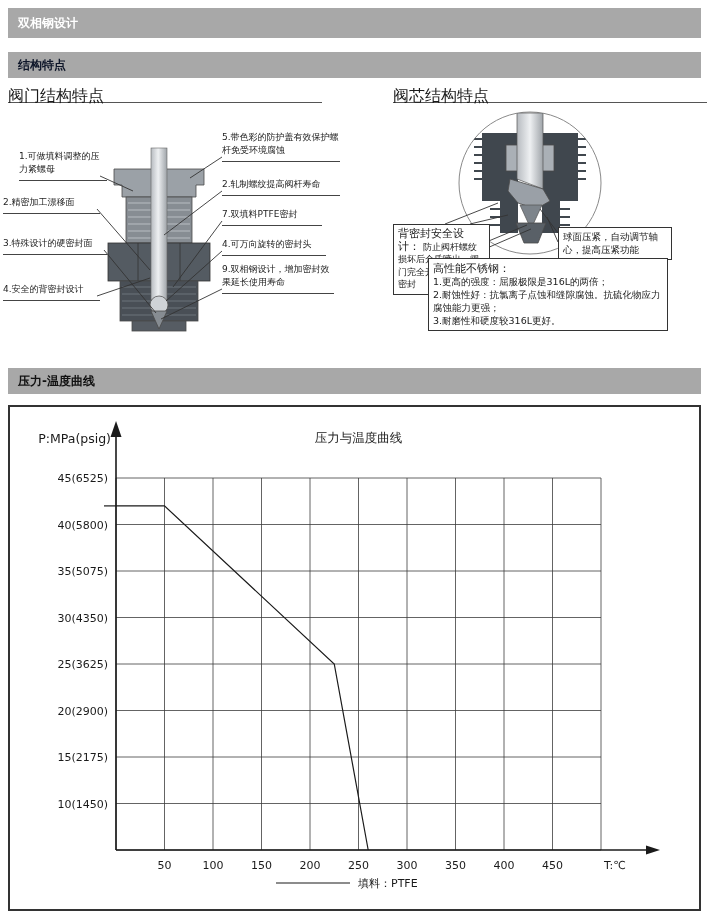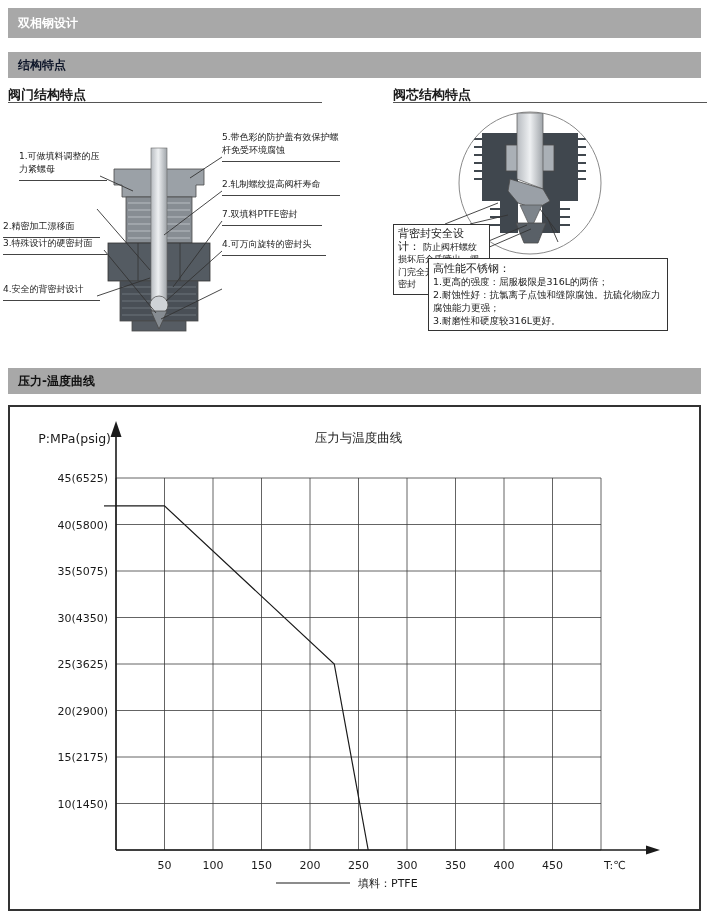"阀门结构特点" .colhead { font-size: 13px -> 16px; font-weight: bold -> normal }
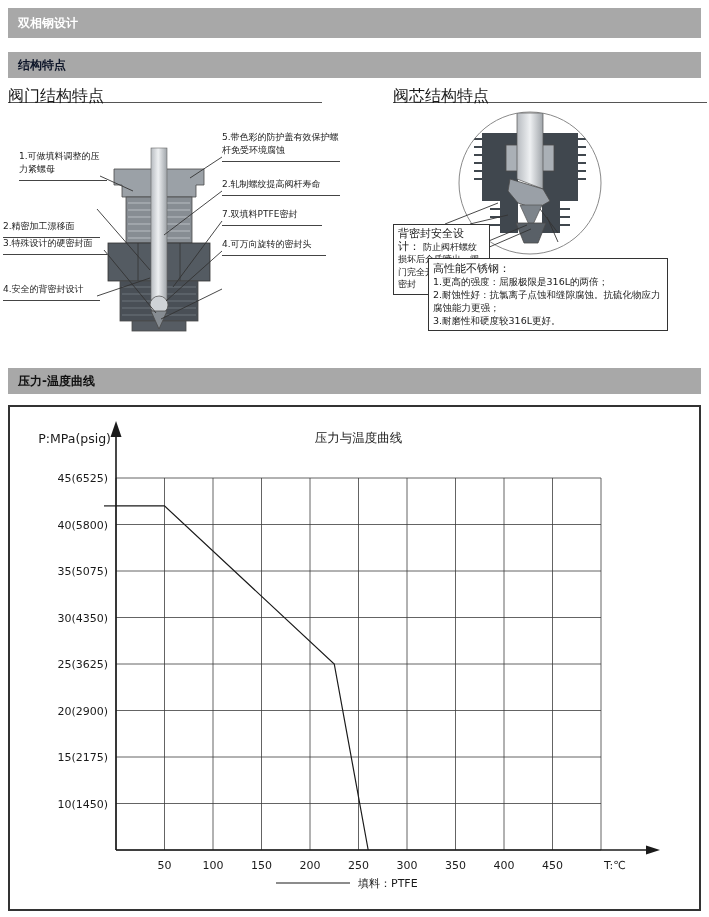"2.精密加工漂移面" .a2 { margin-top: 24px -> none }
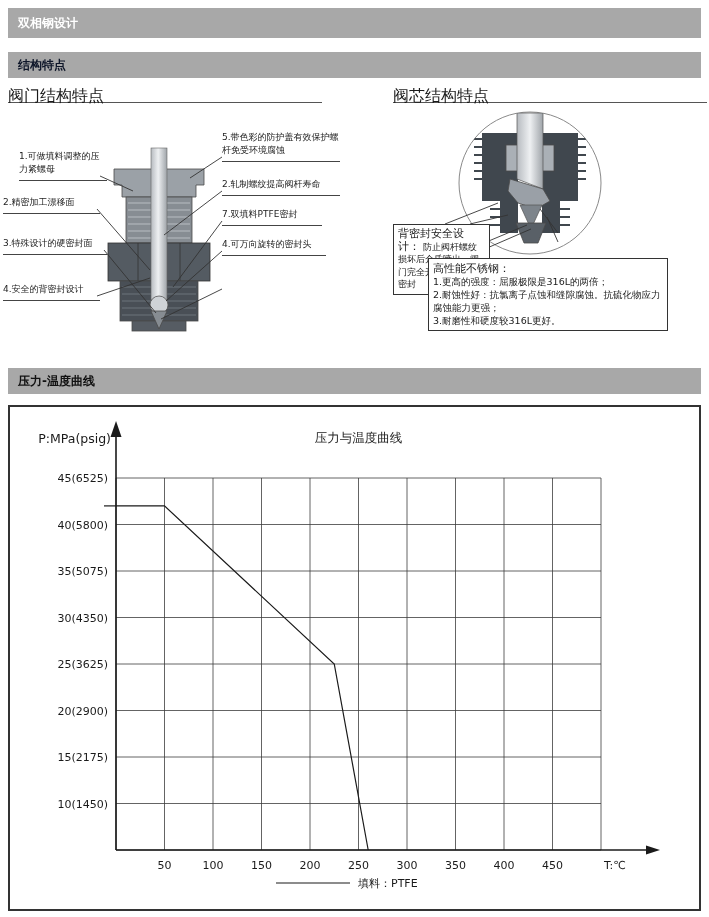"球面压紧，自动调节轴心，提高压紧功能" div.callout { html: none -> <div>球面压紧，自动调节轴心，提高压紧功能</div> }
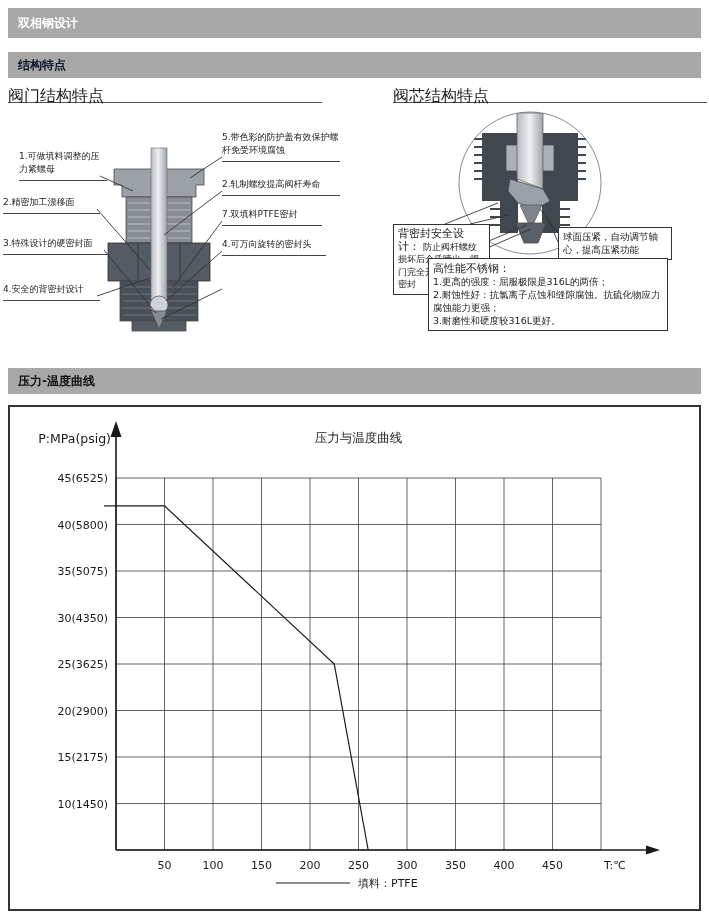"9.双相钢设计，增加密封效果延长使用寿命" div.ann { html: none -> <div>9.双相钢设计，增加密封效果延长使用寿命</div> }
